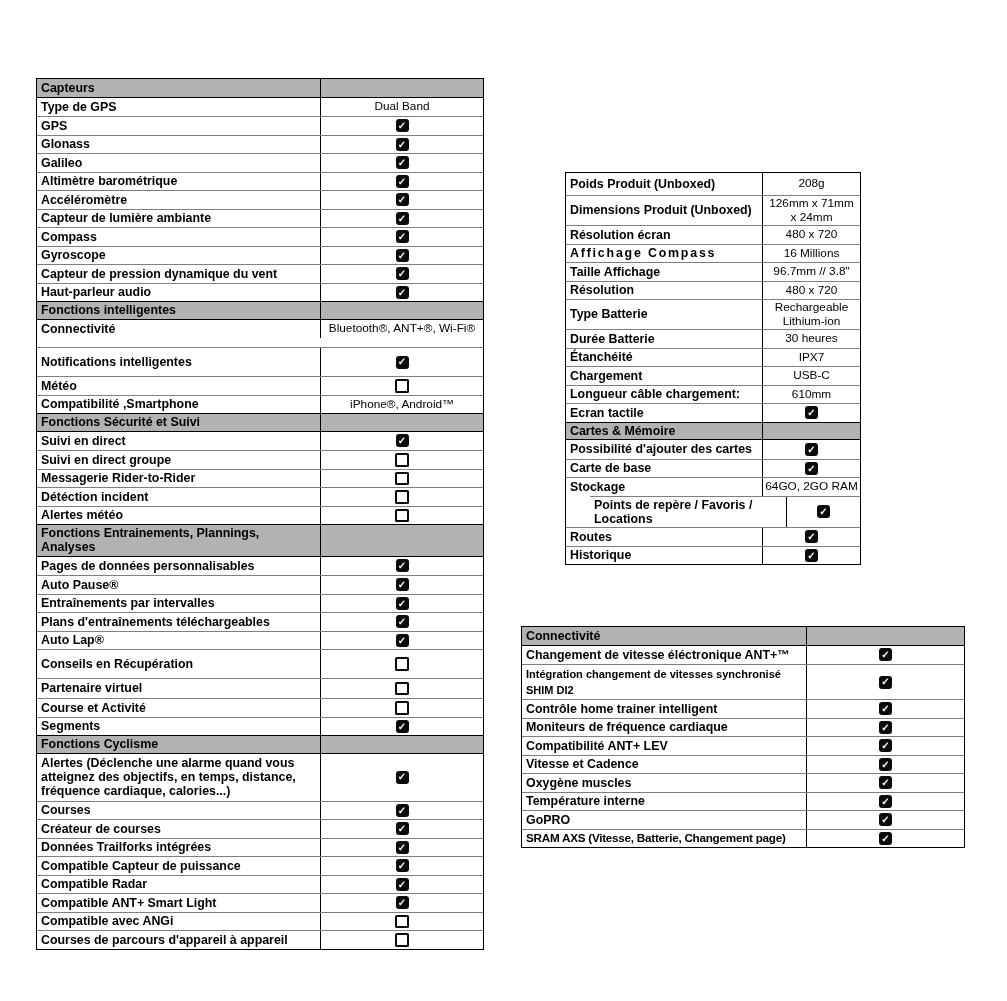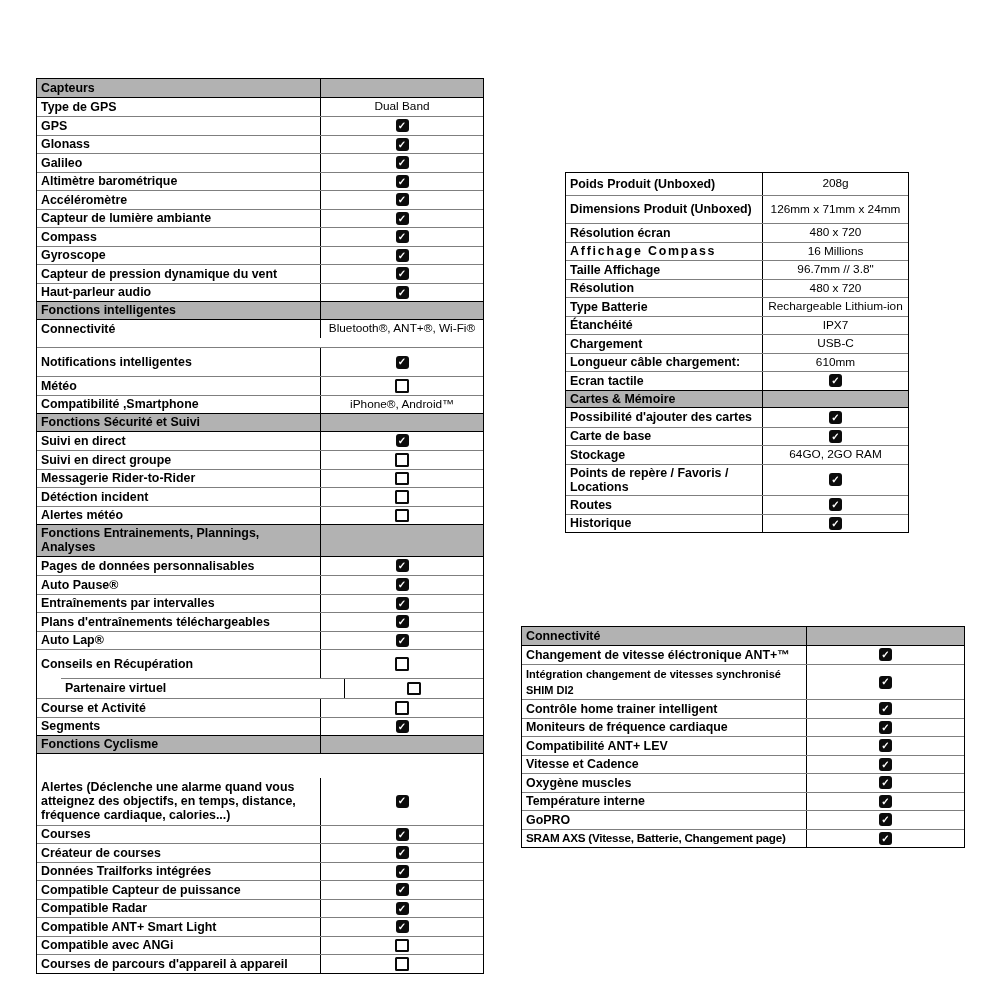"Poids Produit (Unboxed)" #table-topright { width: 344px -> 296px }
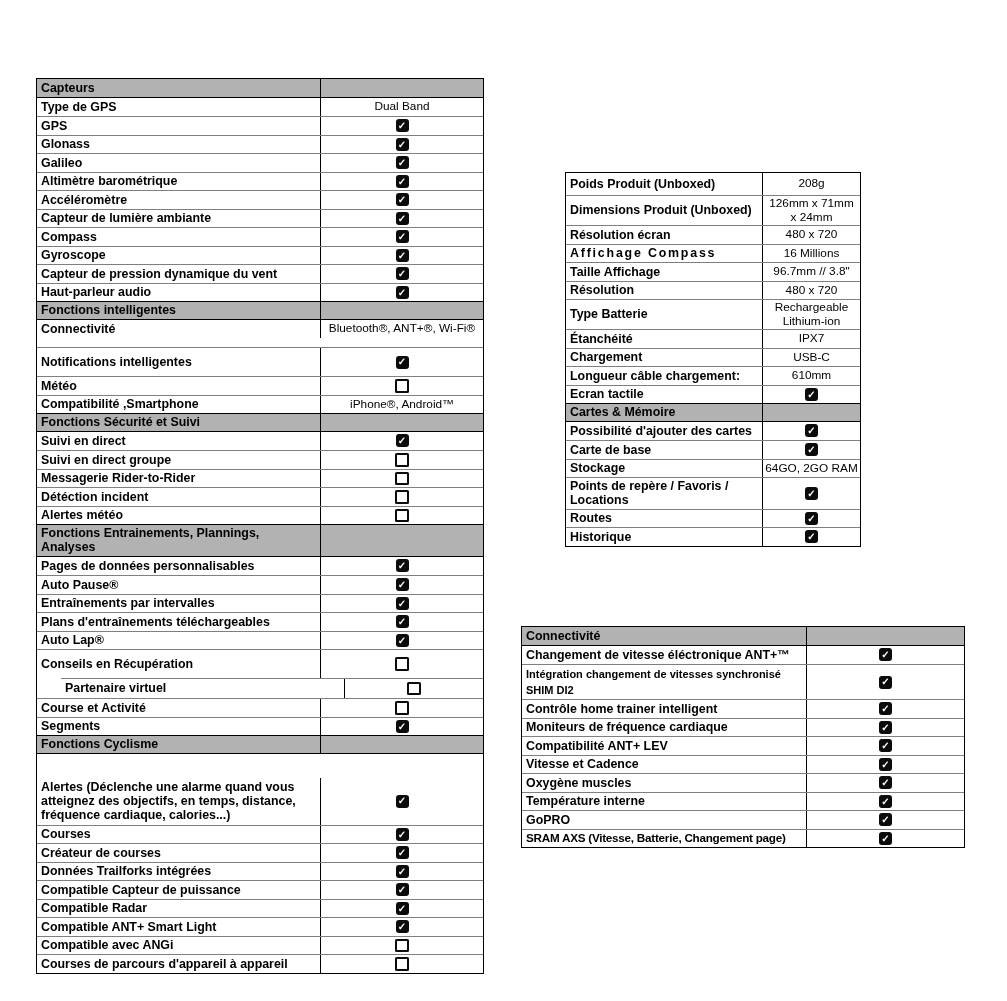"Durée Batterie" div.row { html: none -> <div> <div>Durée Batterie</div> <div>30 heures</div> </div> }
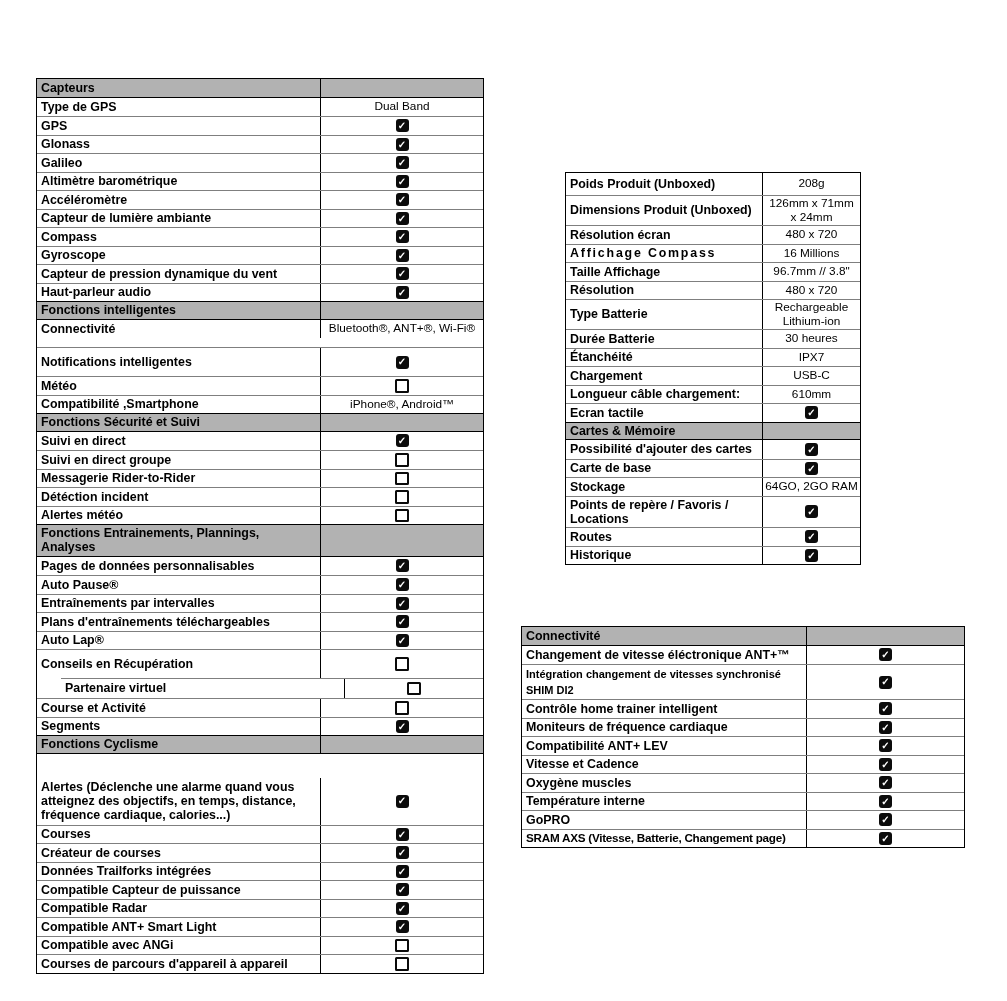"Points de repère / Favoris" div.row { margin-left: none -> 24px }
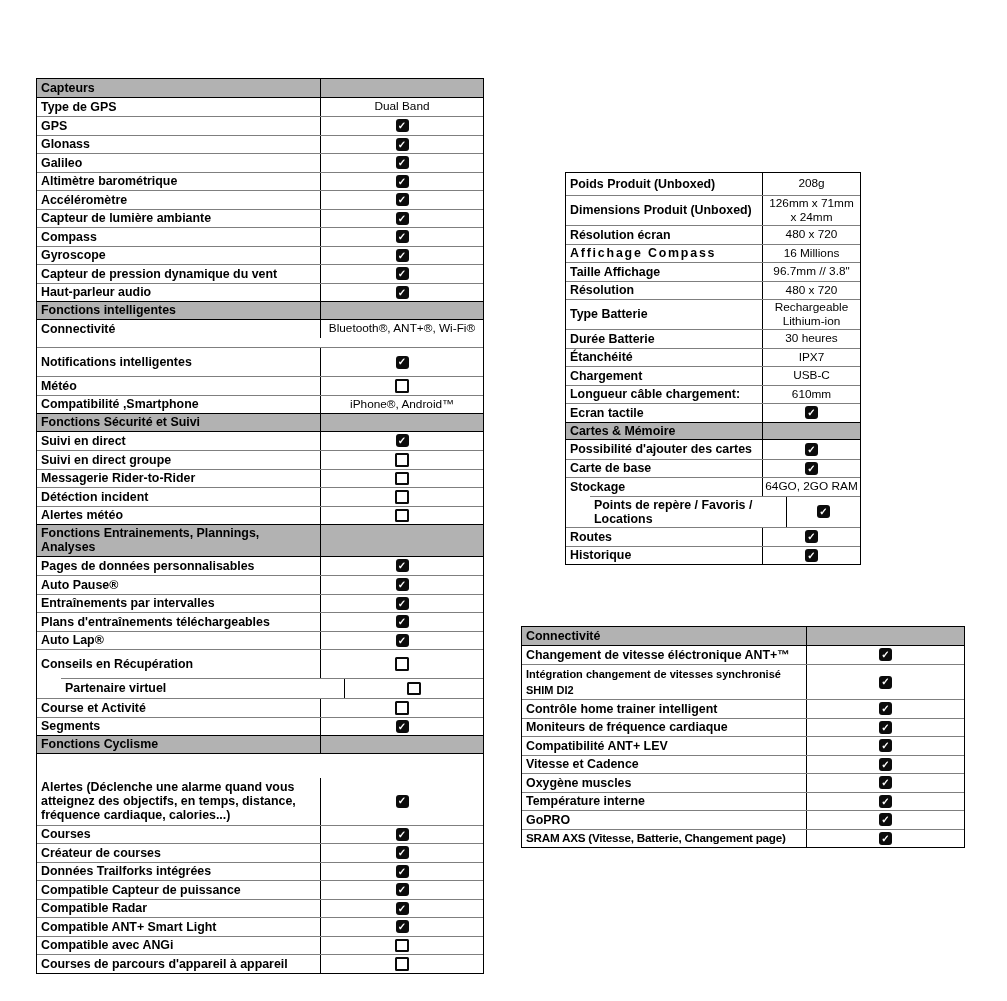"Partenaire virtuel" div.row { margin-left: 24px -> none }
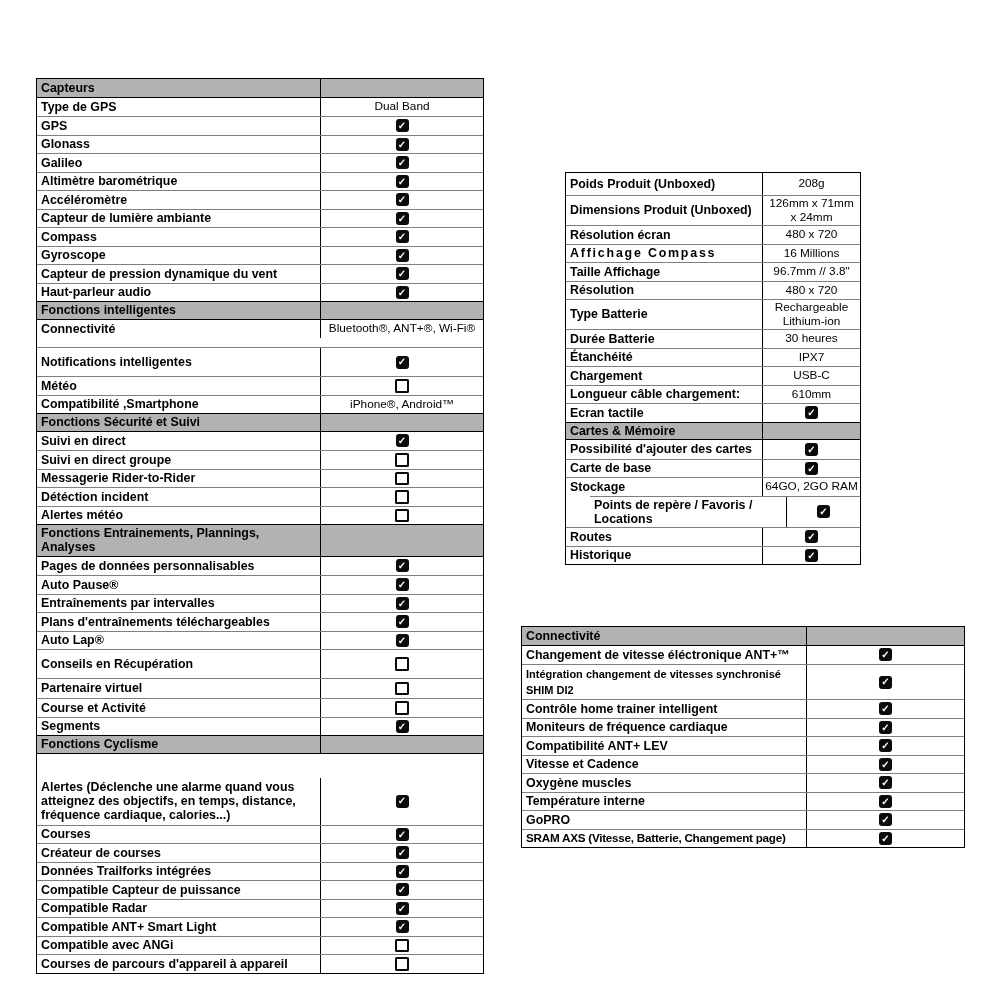"Alertes (Déclenche une alarme quand" div.row { margin-top: 24px -> none }
